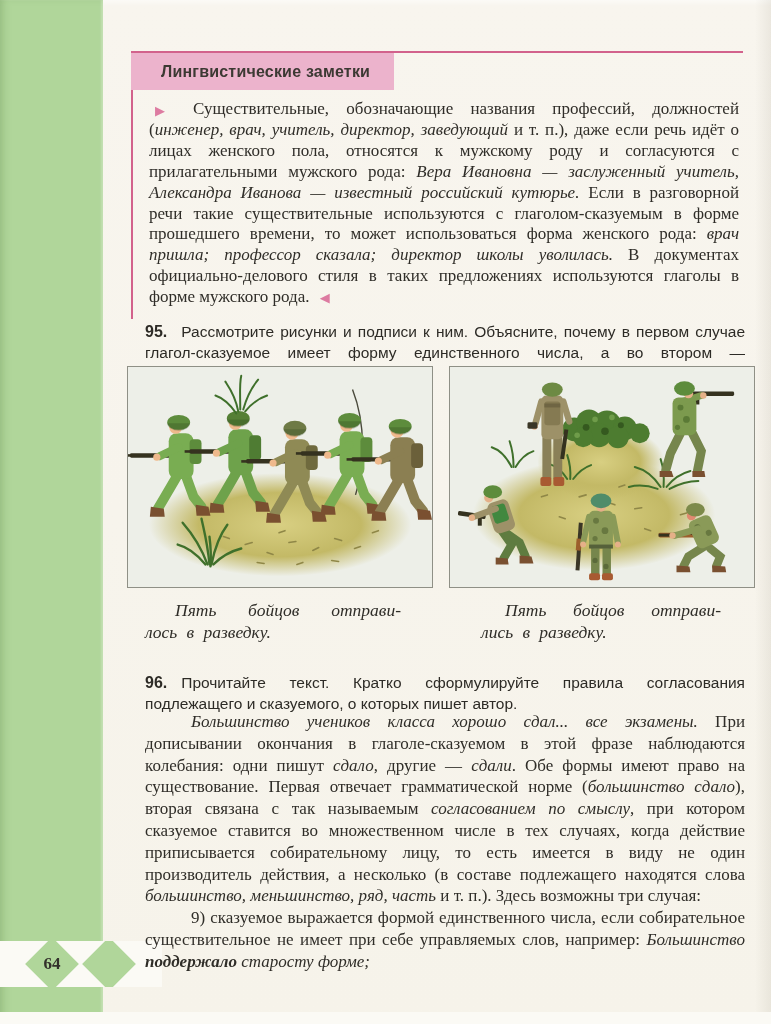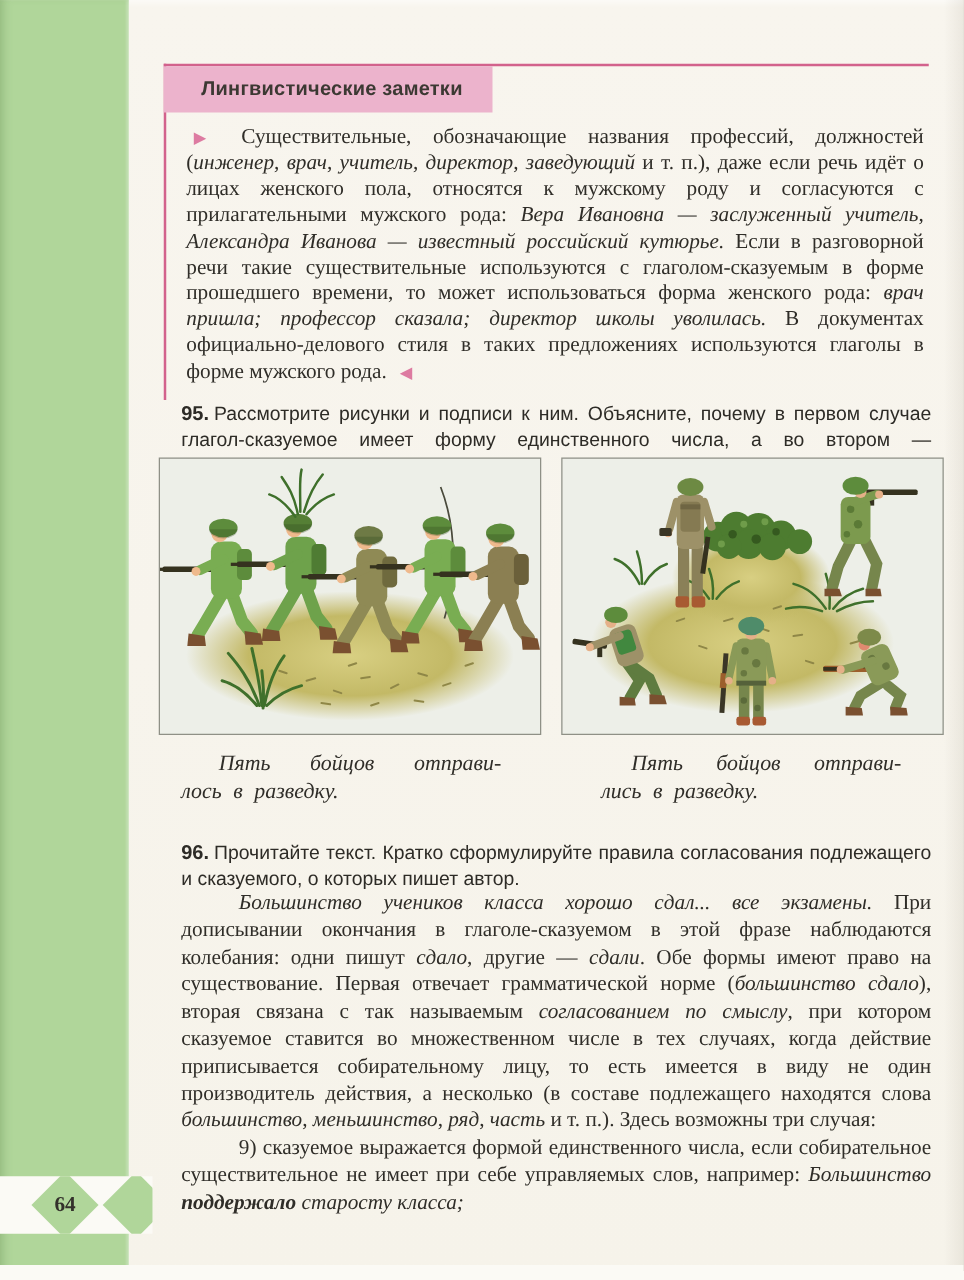"95." .ex-num { margin-right: 4px -> 14px }
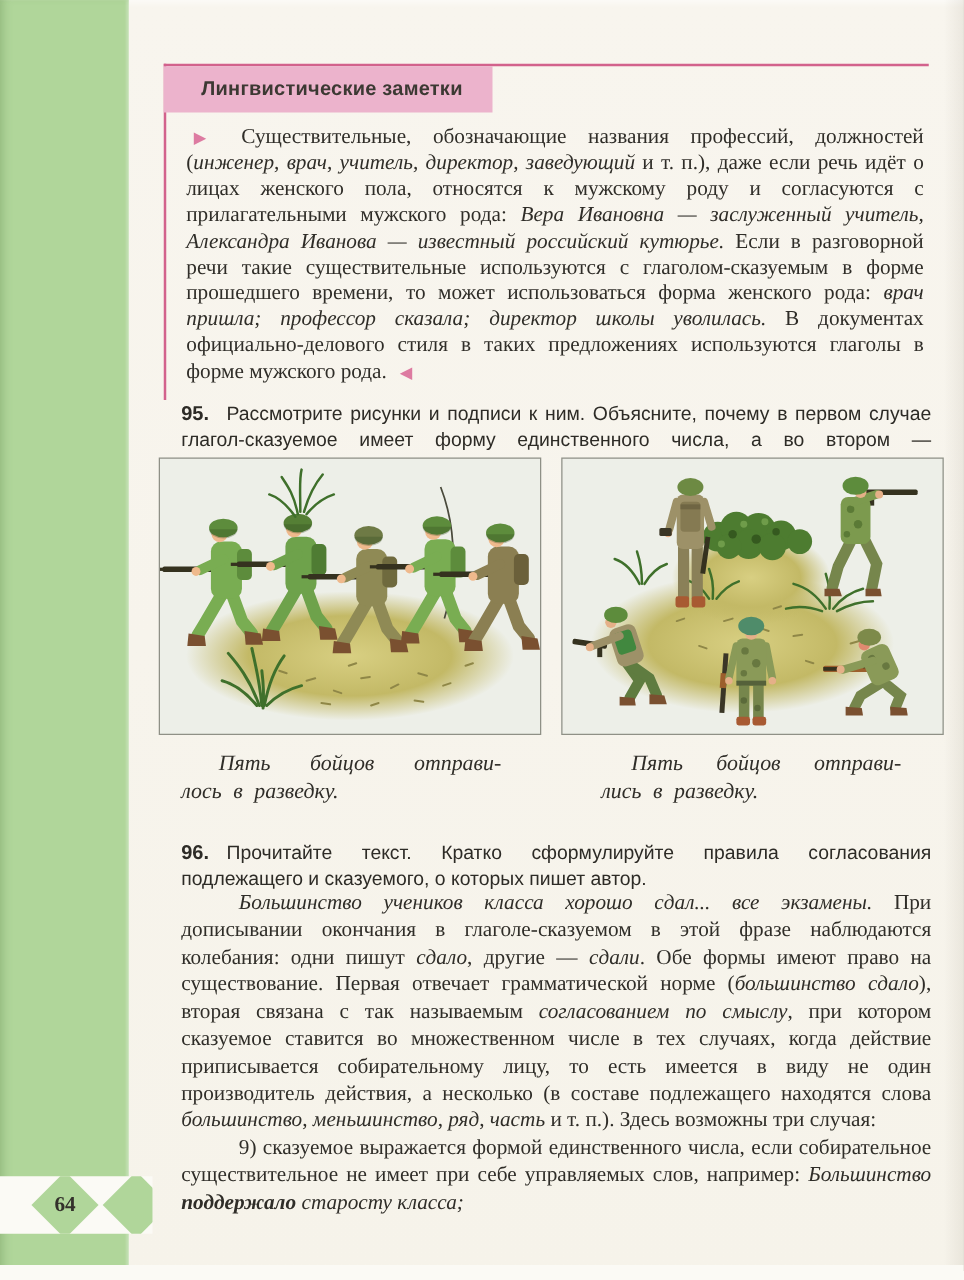"64" .badge { padding-left: none -> 40px }
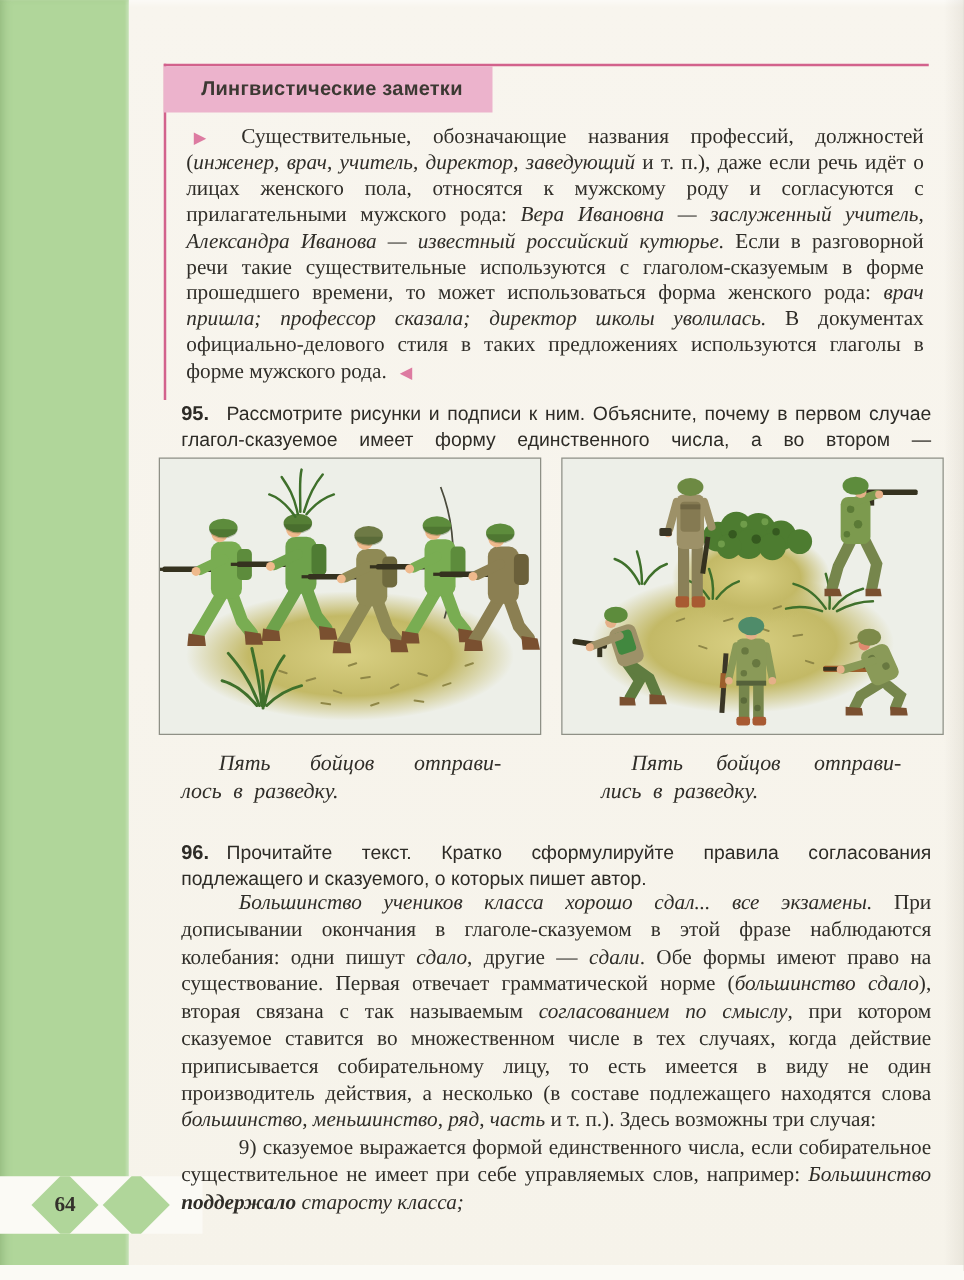"старосту класса;" span.seg-i { text: класса -> форме }
